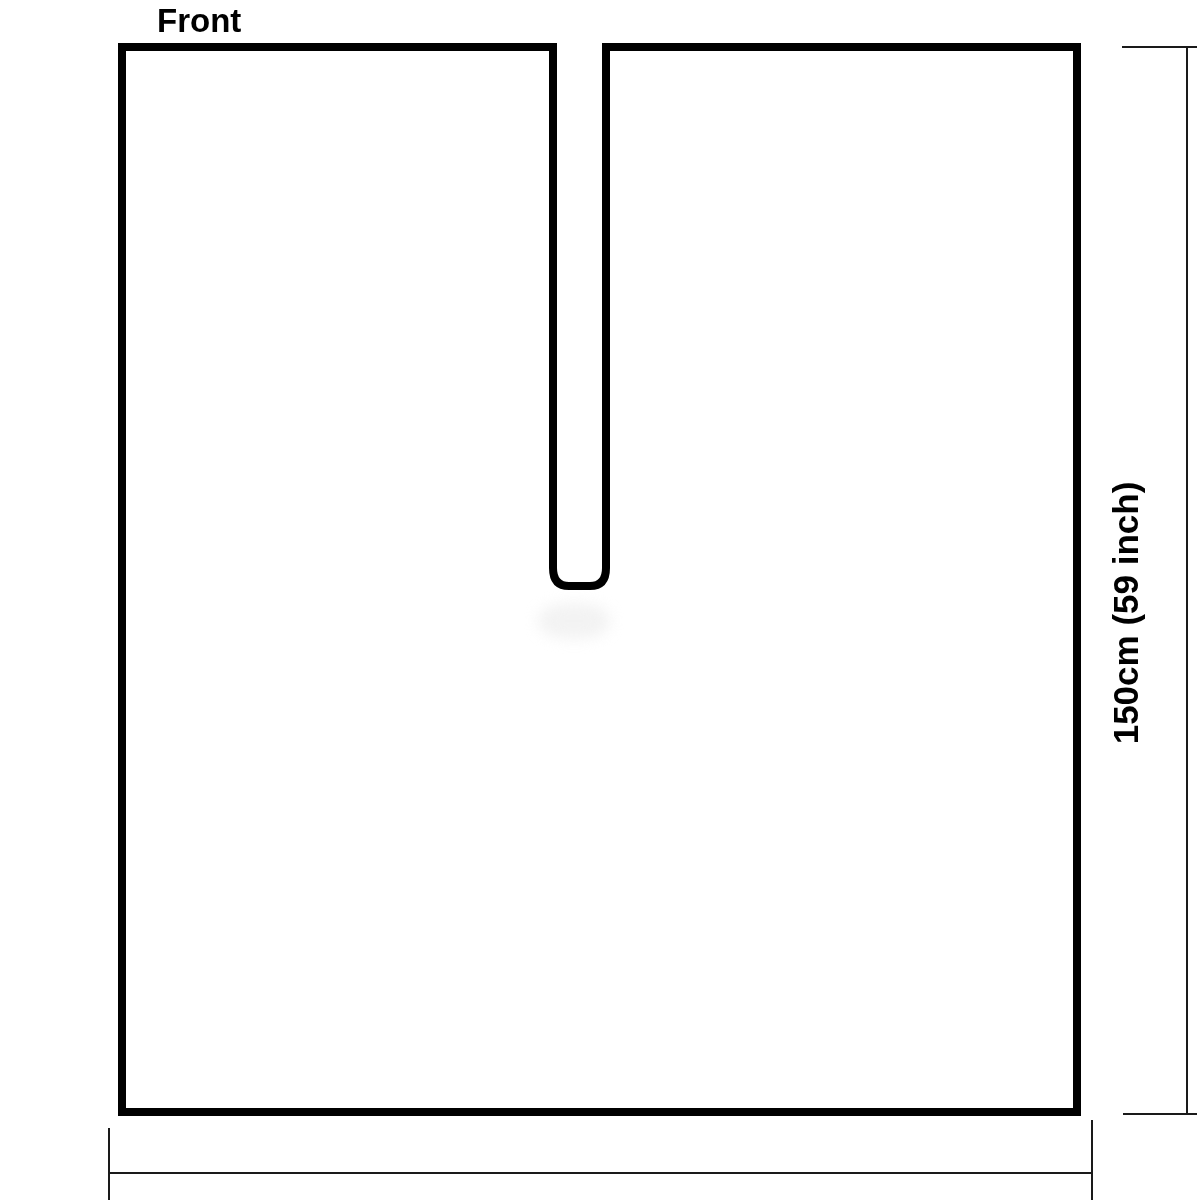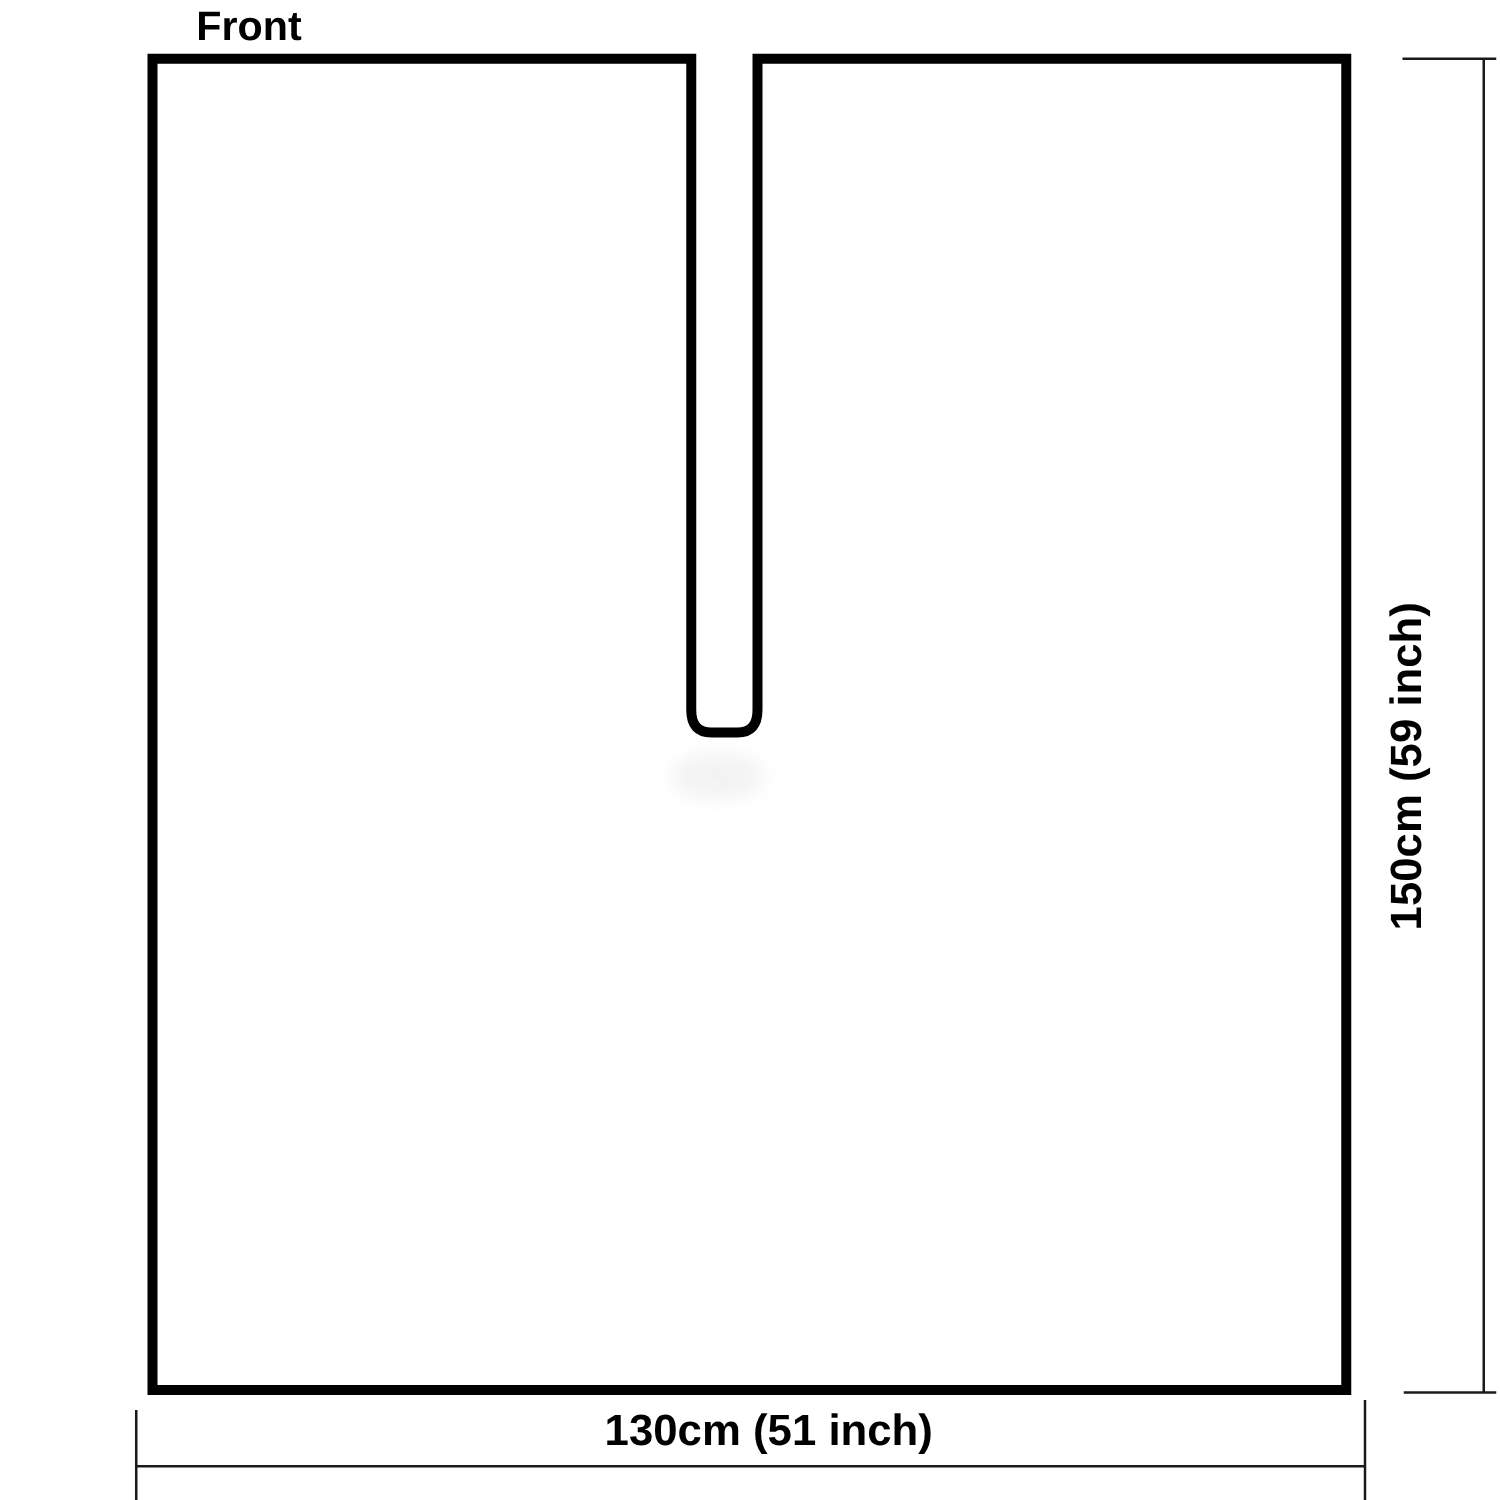"130cm (51 inch)" div.label { html: <div>130cm (51 inch)</div> -> none }
